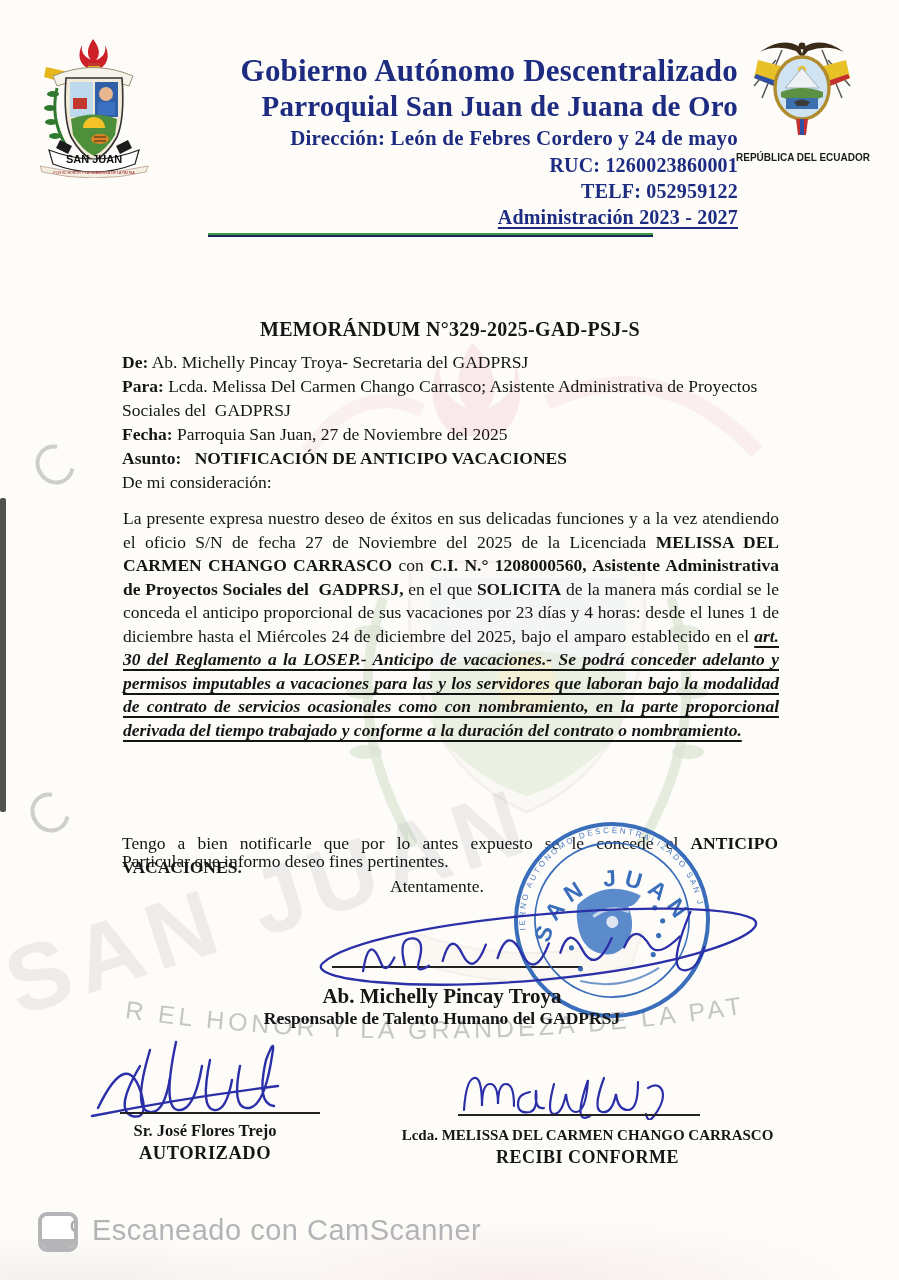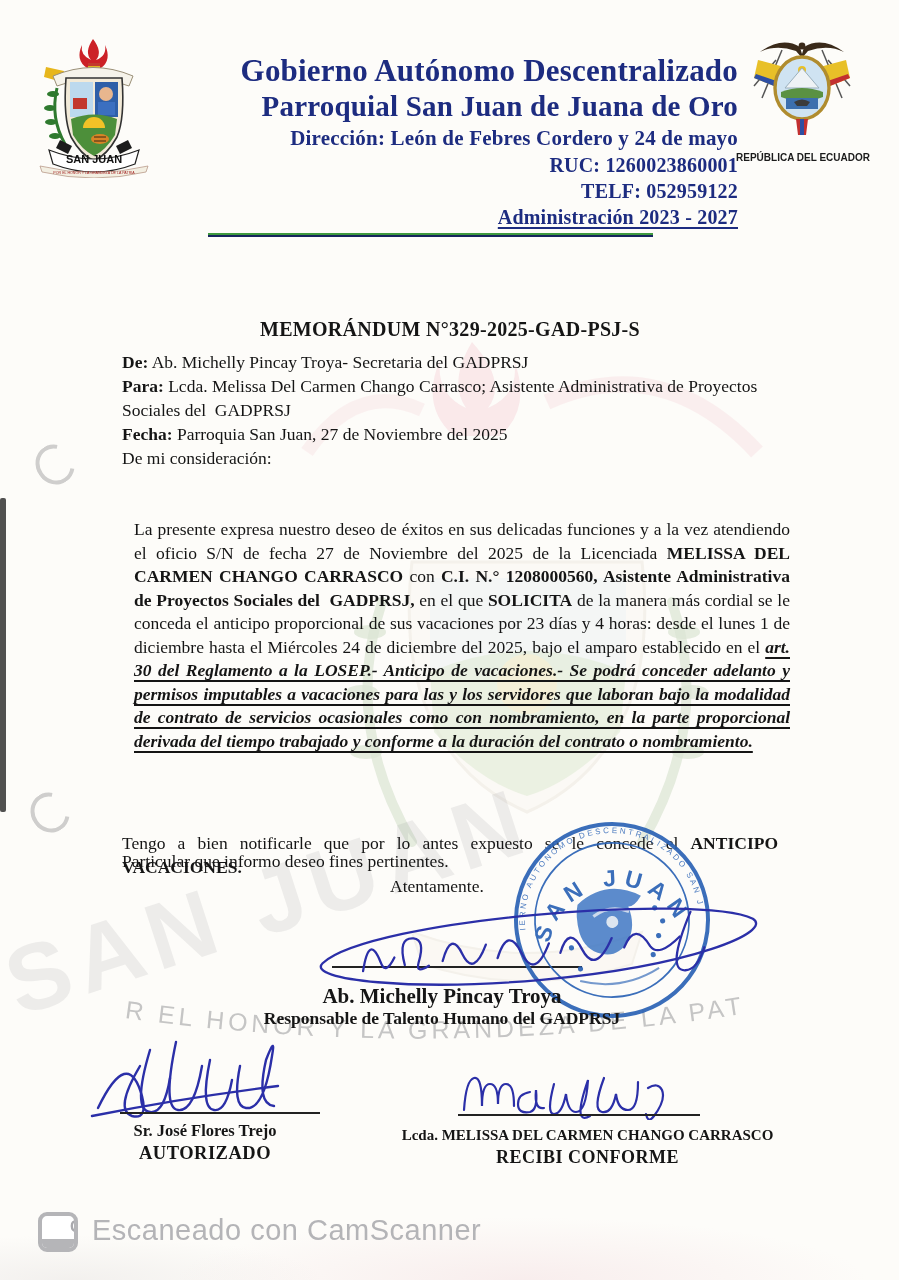"Asunto: NOTIFICACIÓN DE ANTICIPO" div { html: none -> <div> <span>Asunto:</span> <span>NOTIFICACIÓN DE ANTICIPO VACACIONES</span> </div> }
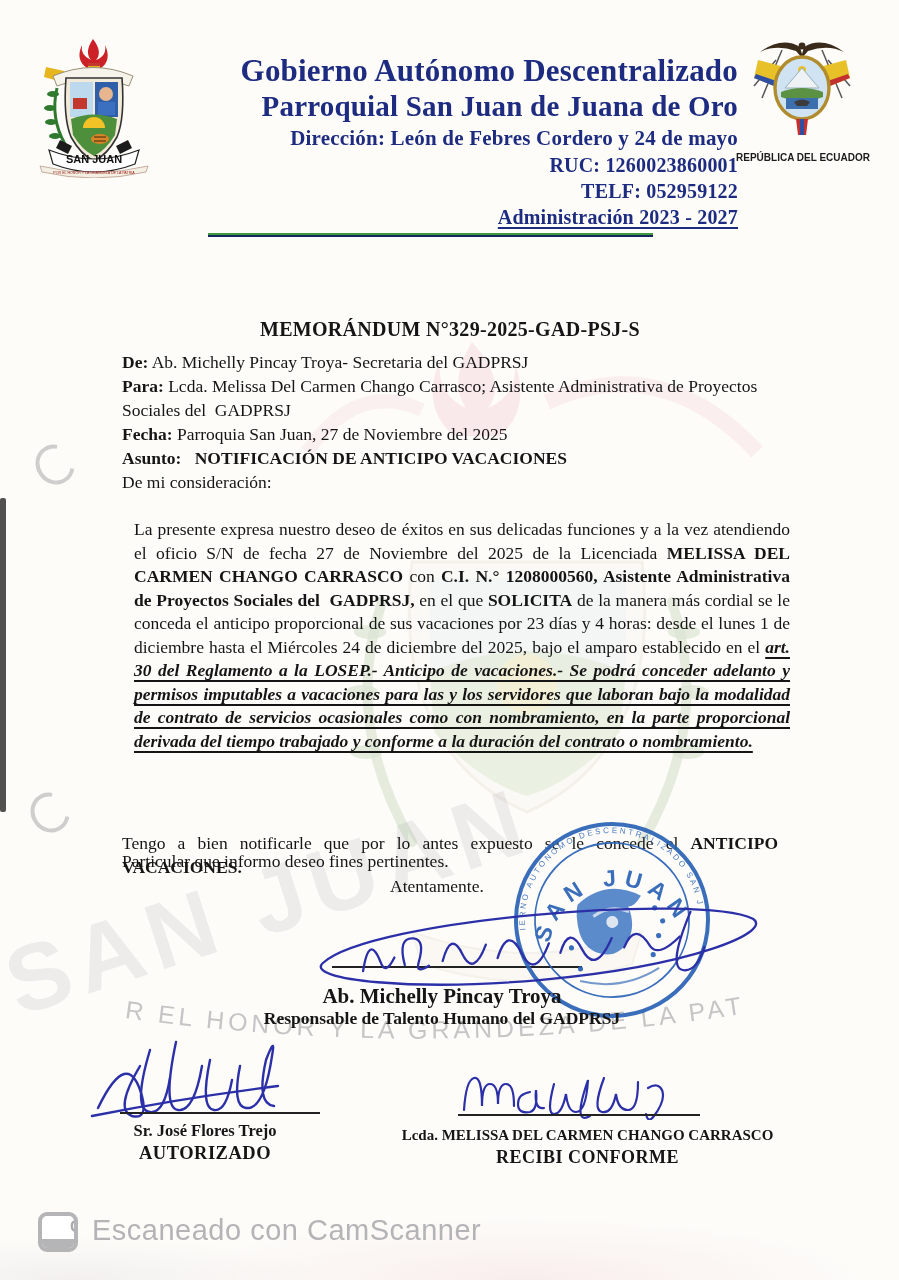"La presente expresa nuestro deseo" p.abs { margin: 12px -> 1px }
